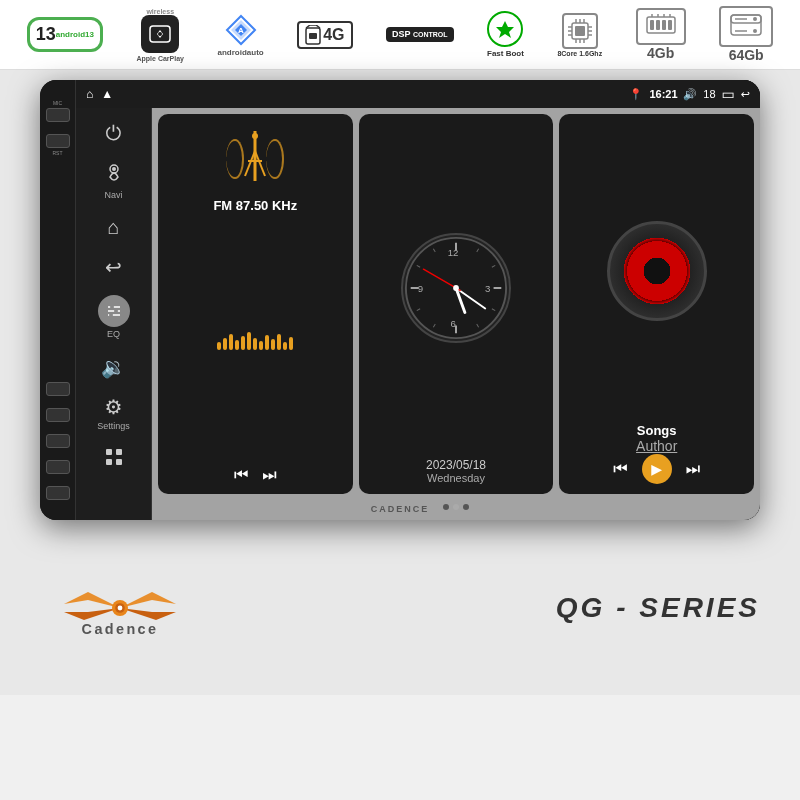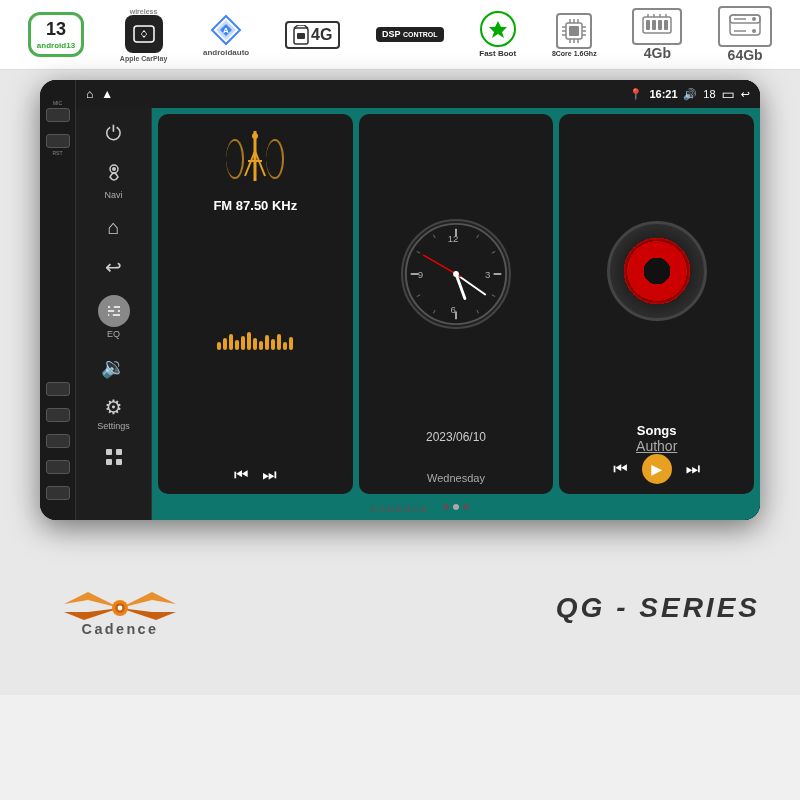"13" .badge-item { flex-direction: column -> row }
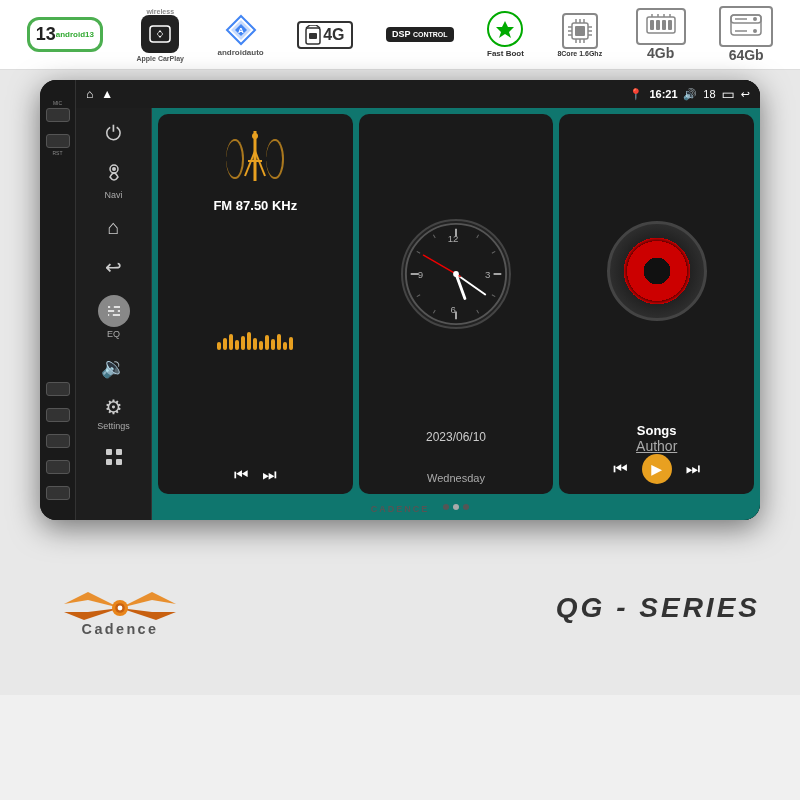"FM 87.50 KHz" .main-content { background: #0f766e -> #a3a3a3 }
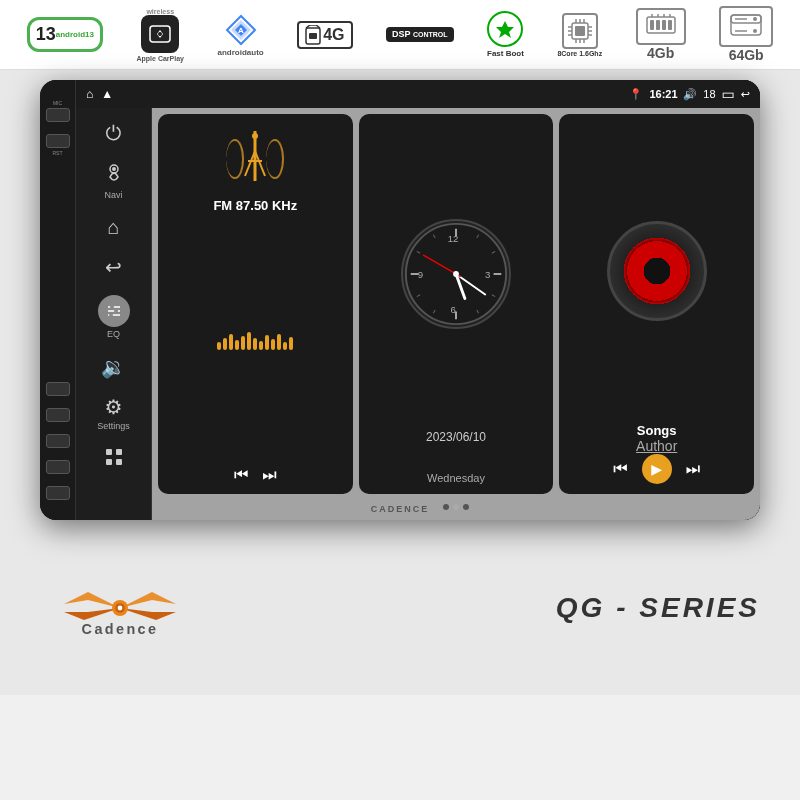"2023/06/10" div.clock-date { text: 2023/06/10 -> 2023/05/18 }
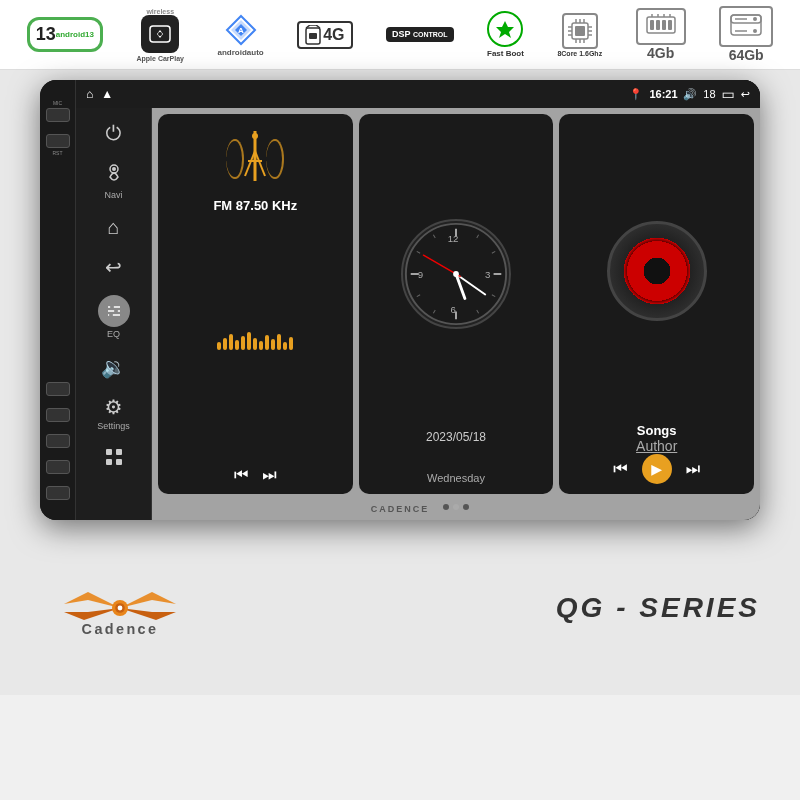"Wednesday" .clock-weekday { margin-top: 28px -> none }
